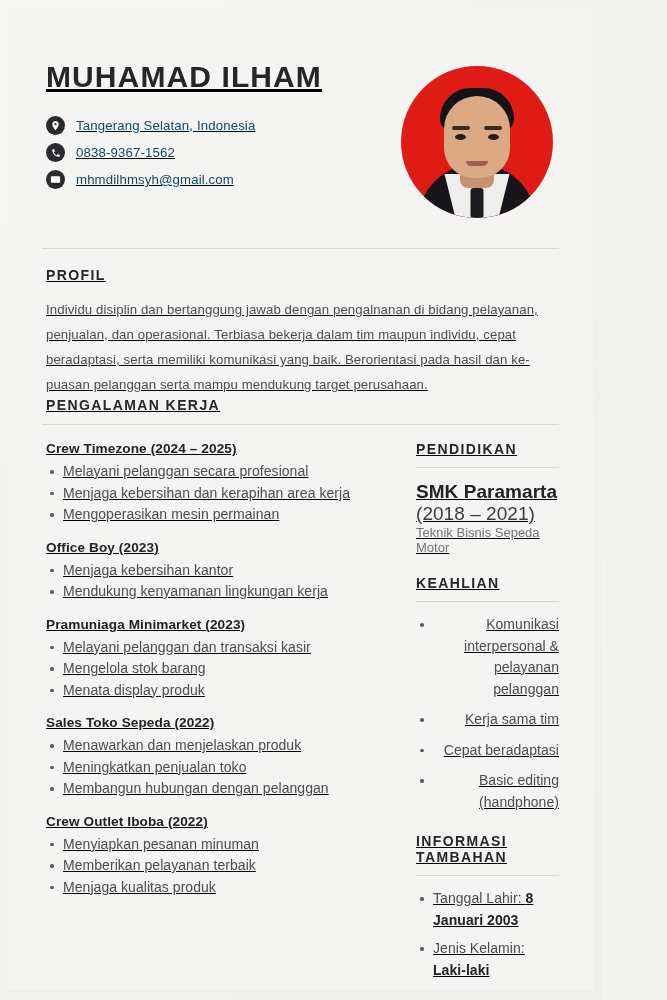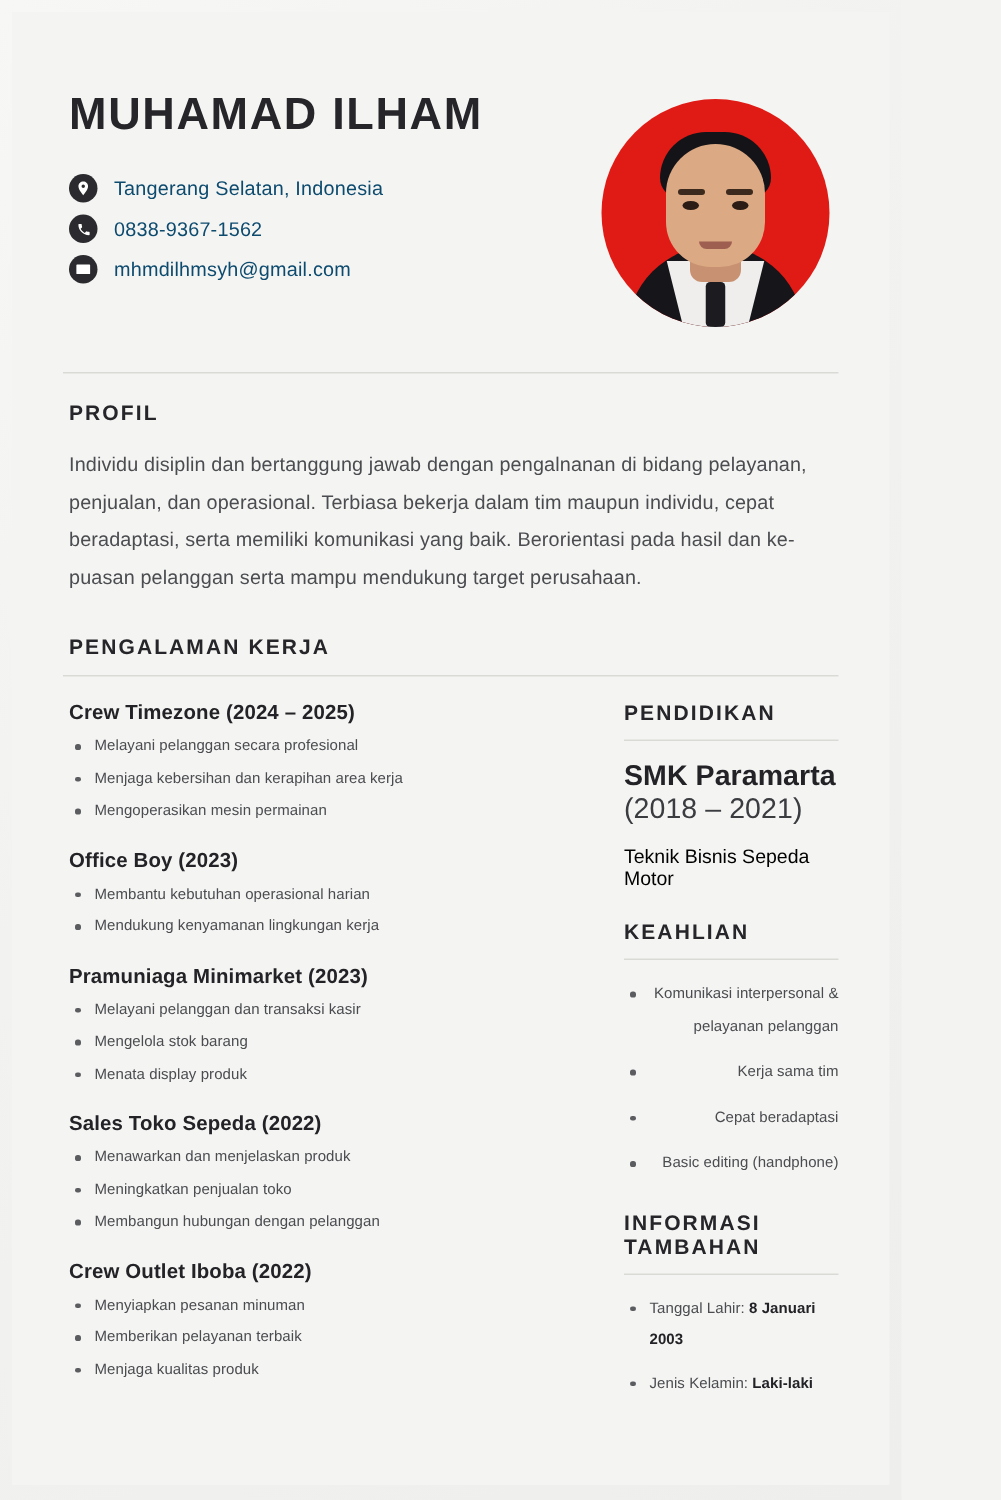"MUHAMAD ILHAM" .page { text-decoration: none -> underline }
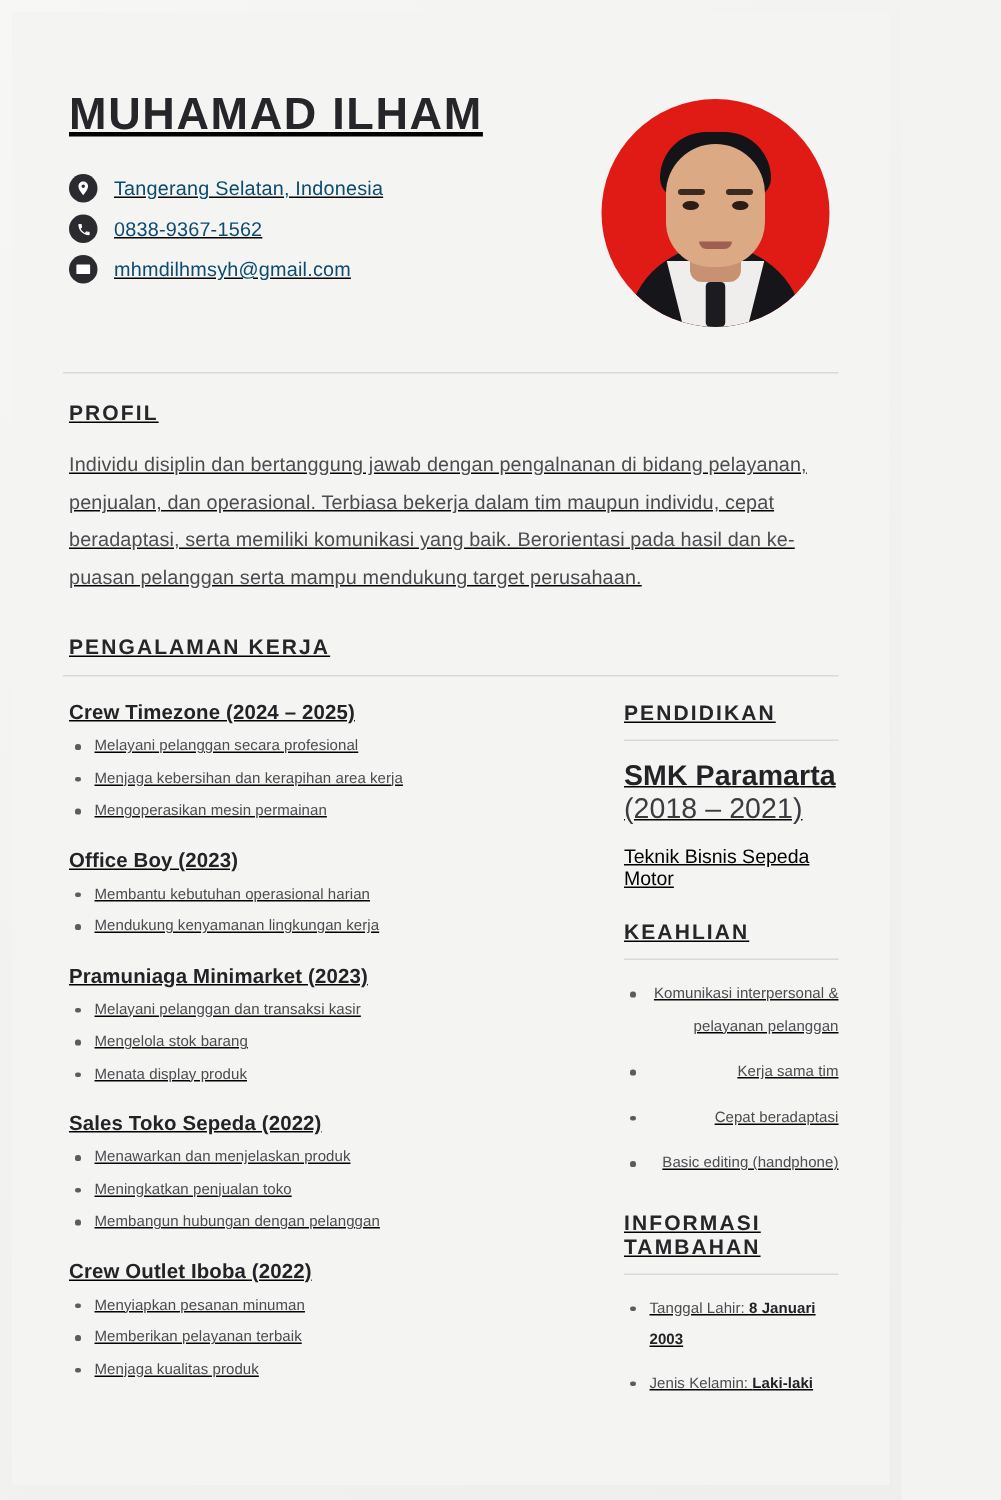"PENGALAMAN KERJA" .exp-head { margin-top: 26px -> none }
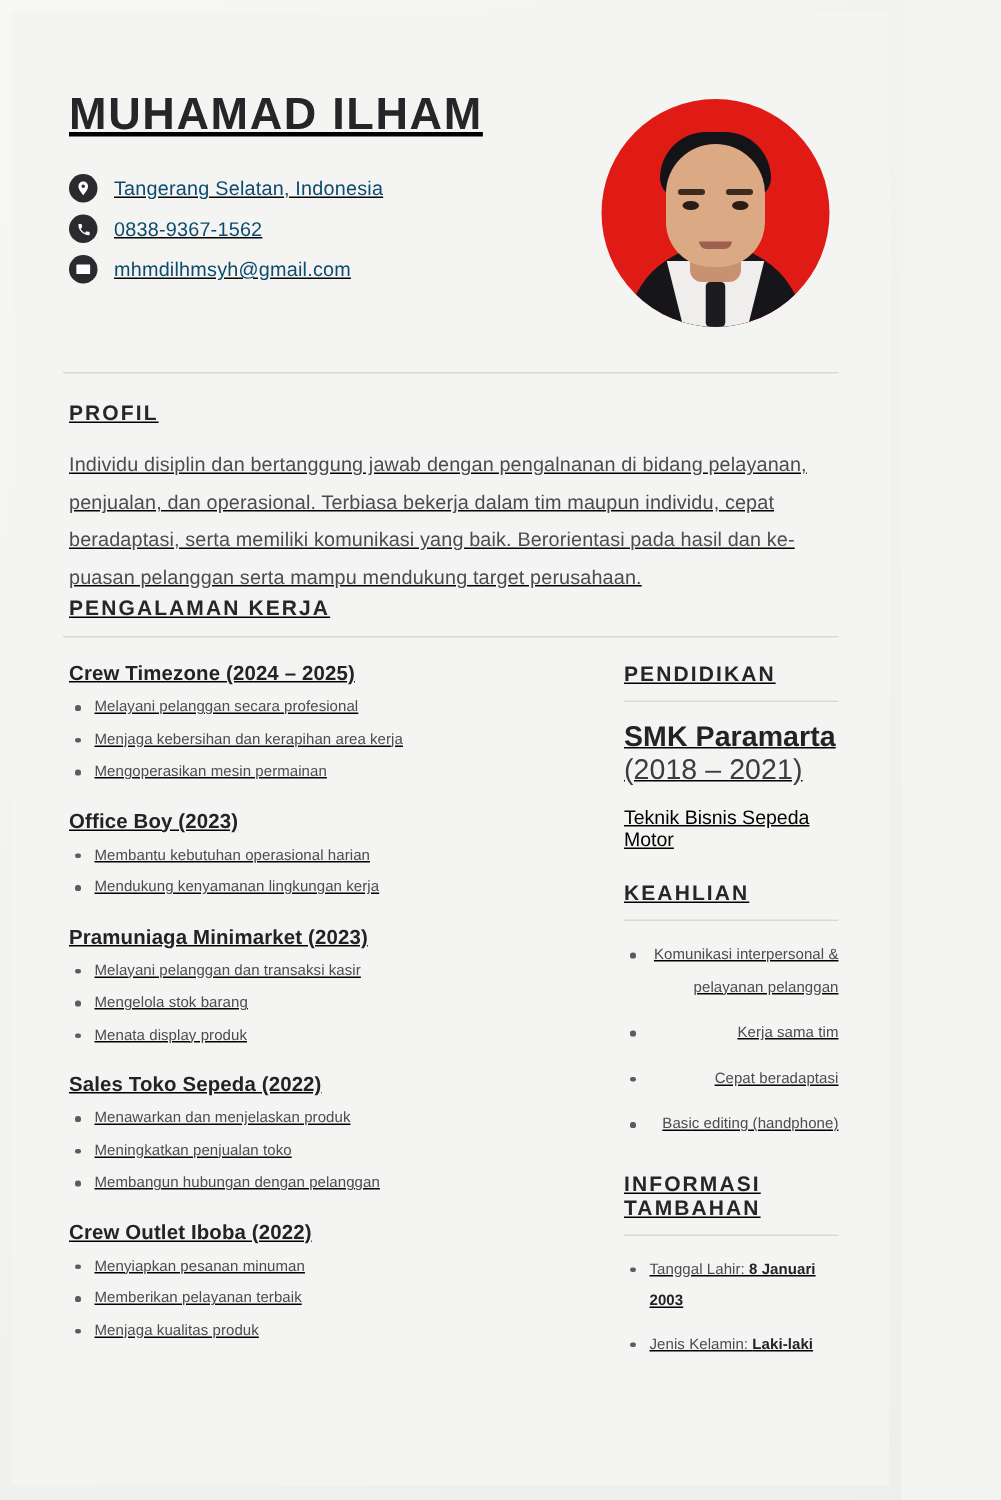"Melayani pelanggan secara profesional" ul.bullets li { font-size: 10px -> 14px }
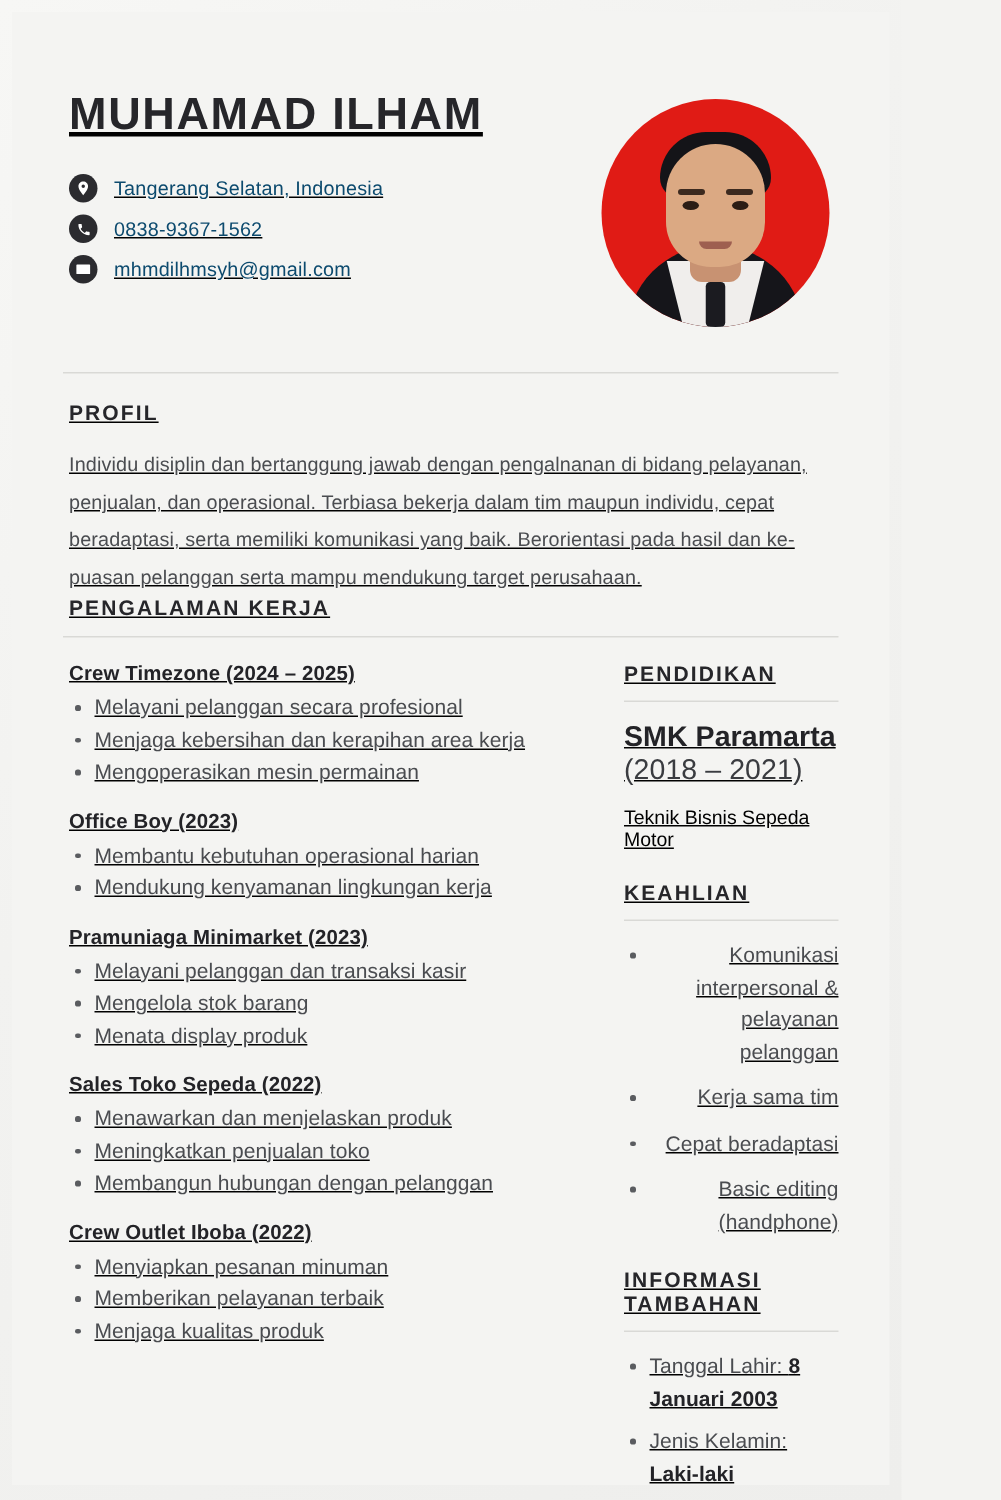"Teknik Bisnis Sepeda Motor" .edu-line2 { color: #000000 -> #737373; margin-top: 12px -> 0 }
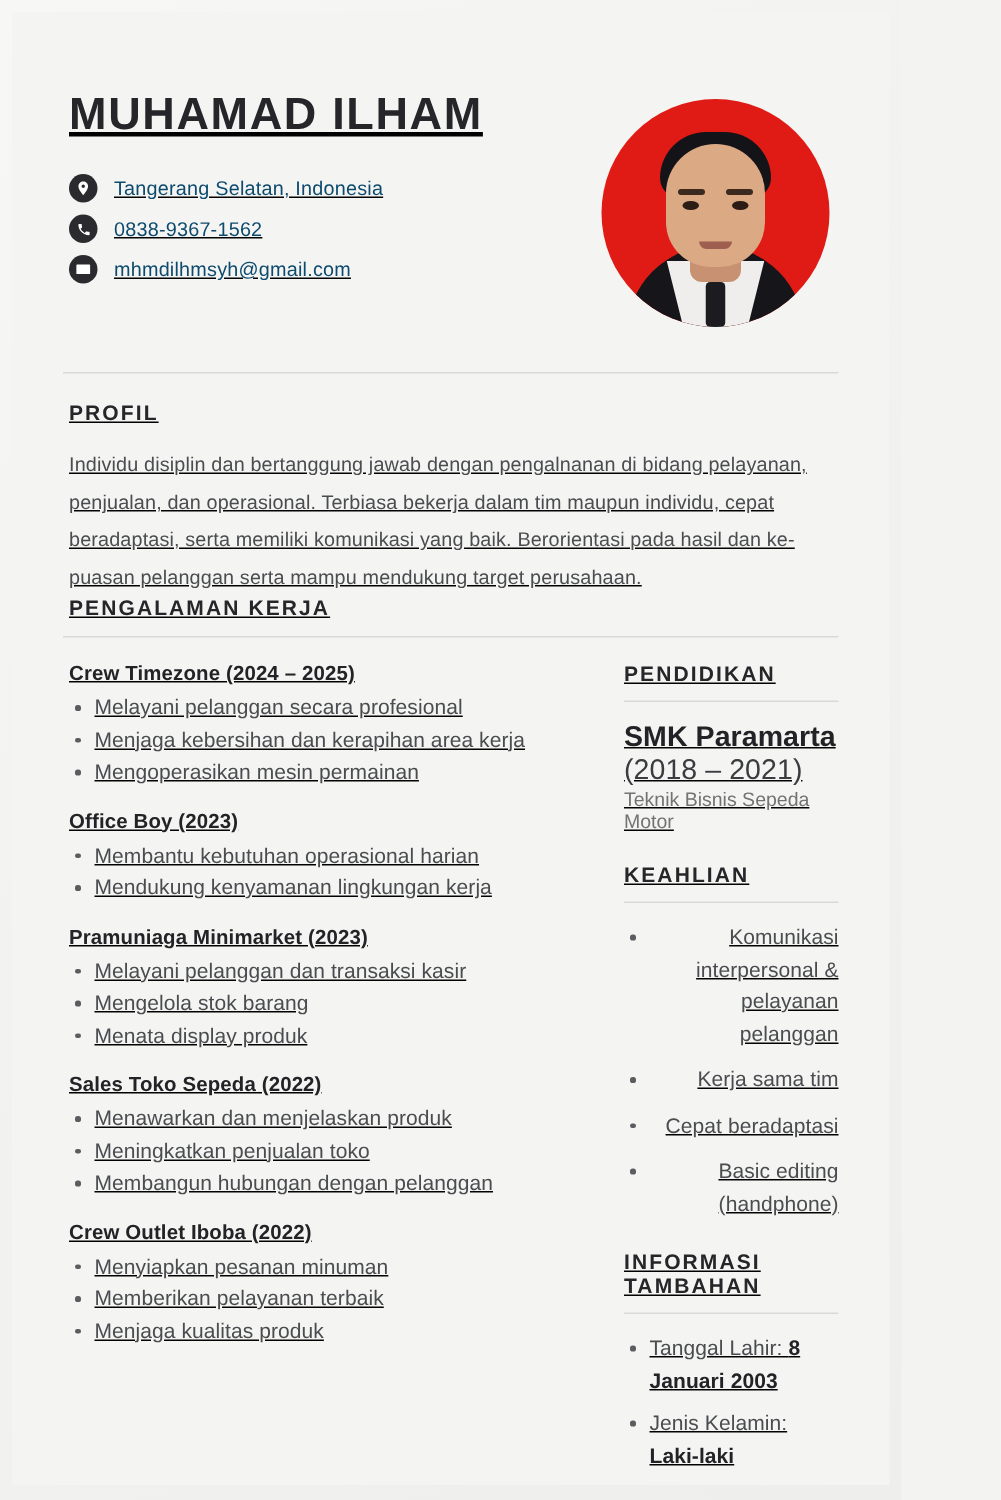"Menjaga kebersihan kantor" li { html: none -> <li>Menjaga kebersihan kantor</li> }
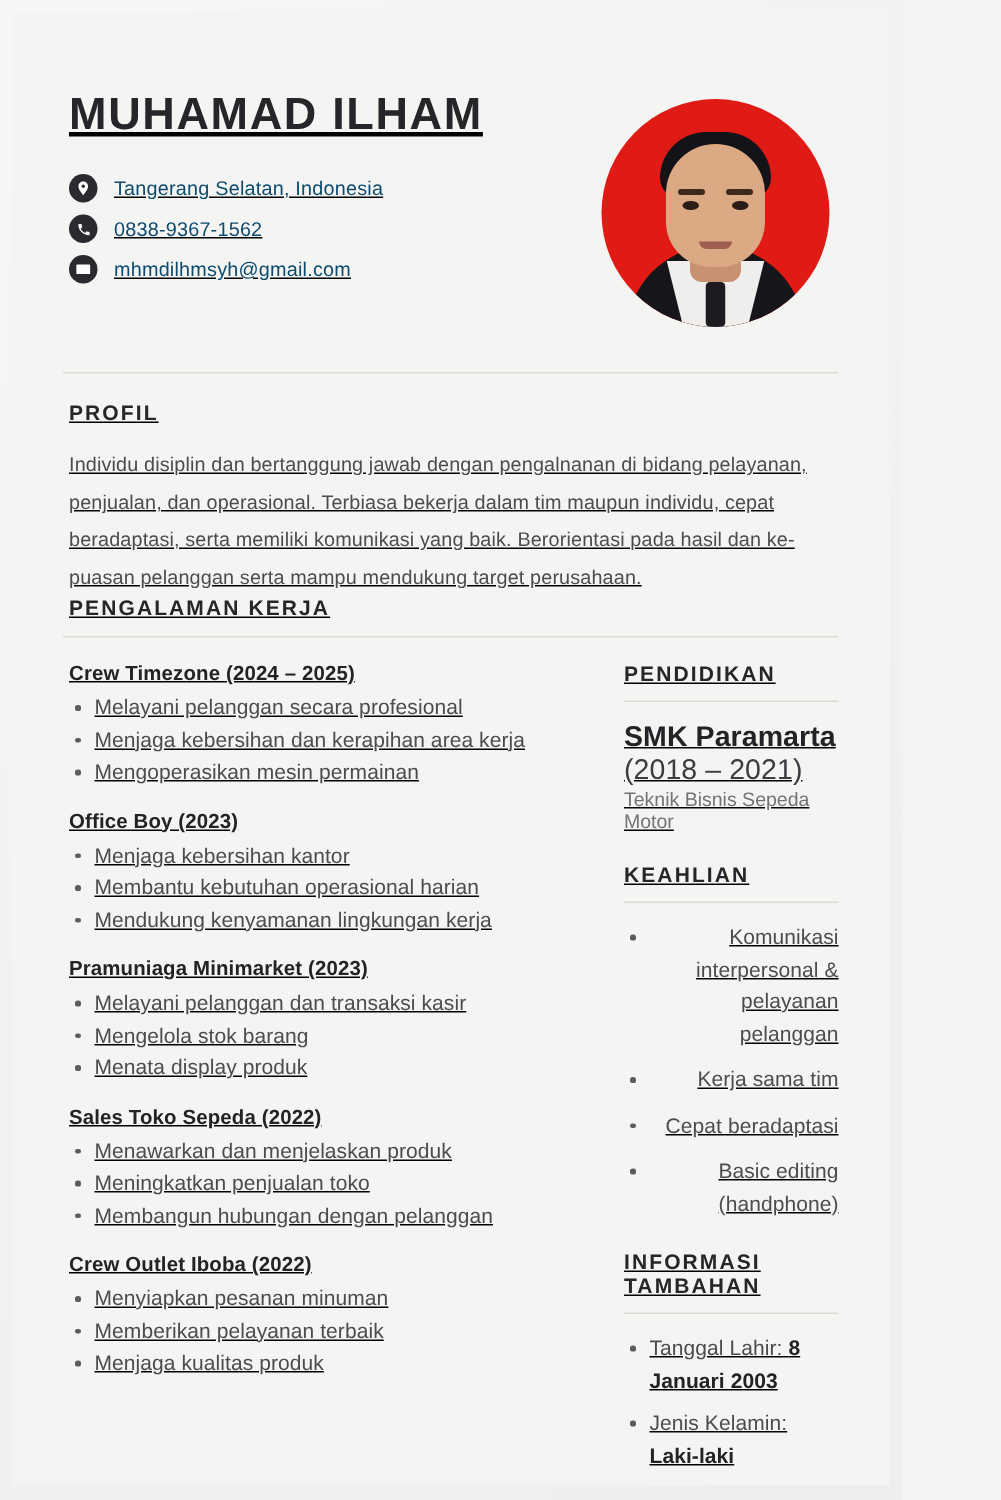"Membantu kebutuhan operasional harian" li { html: <li>Membantu kebutuhan operasional harian</li> -> none }
